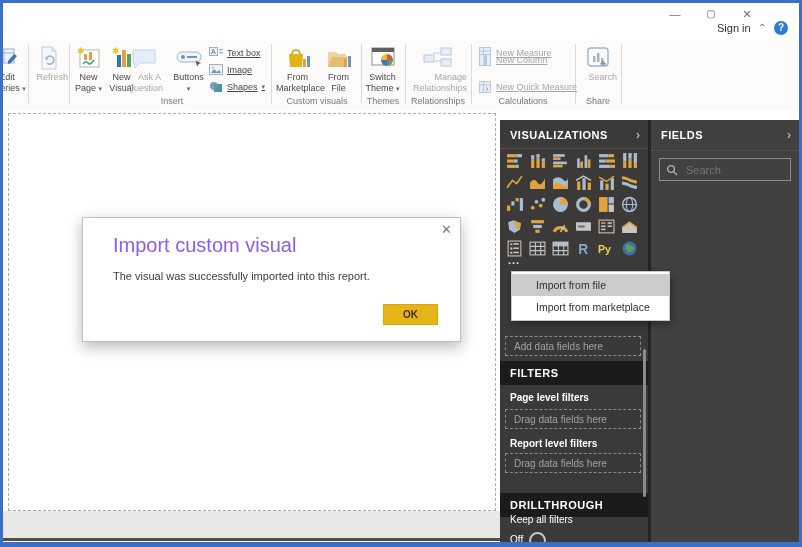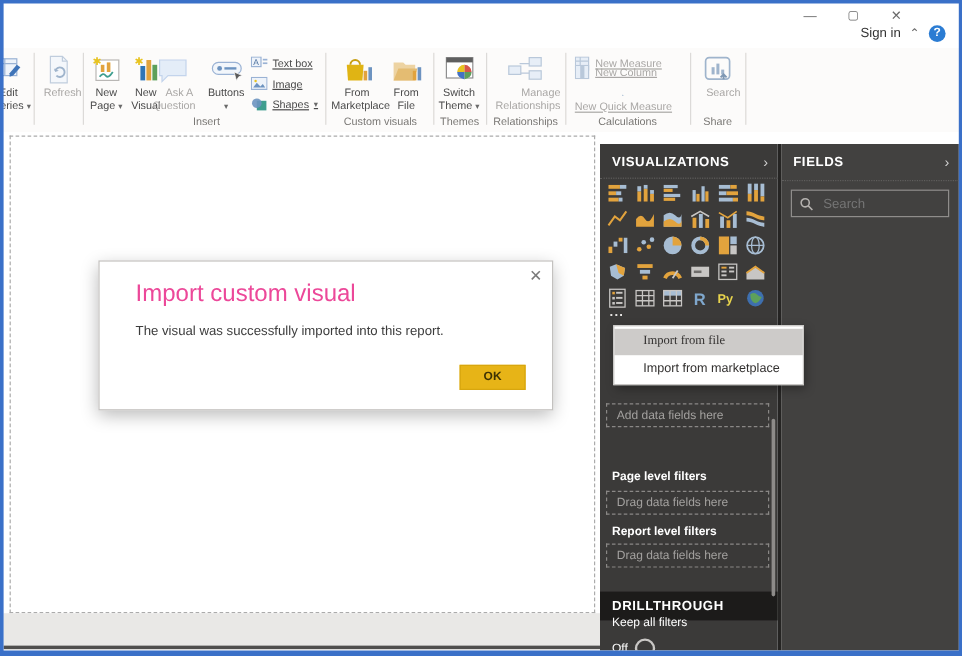"New Quick Measure" div.smbtn { flex-direction: column -> none }
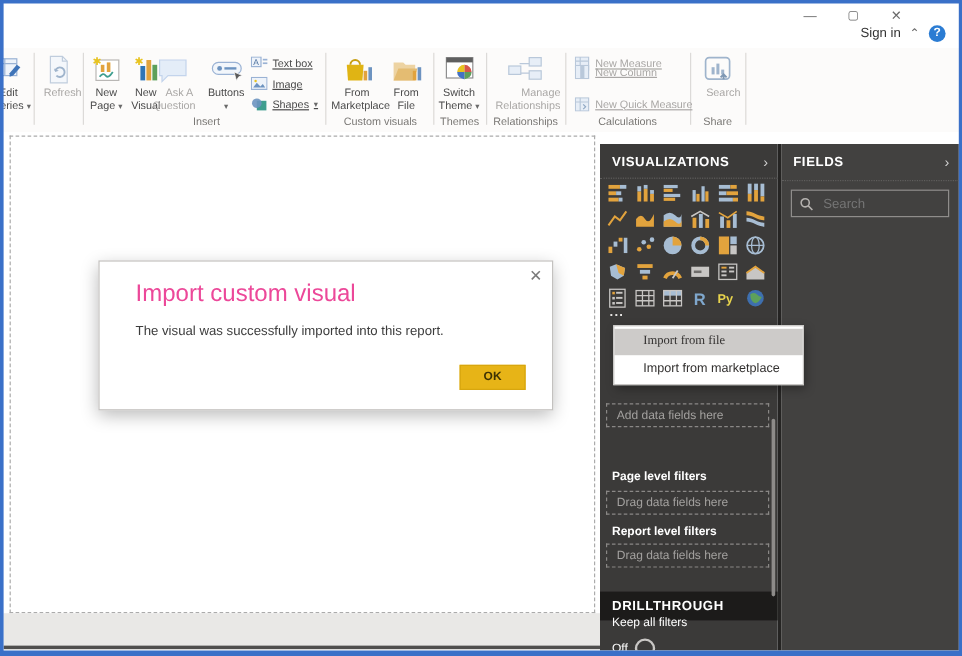"Import custom visual" .dlg-title { color: #ec4899 -> #8b5cf6 }
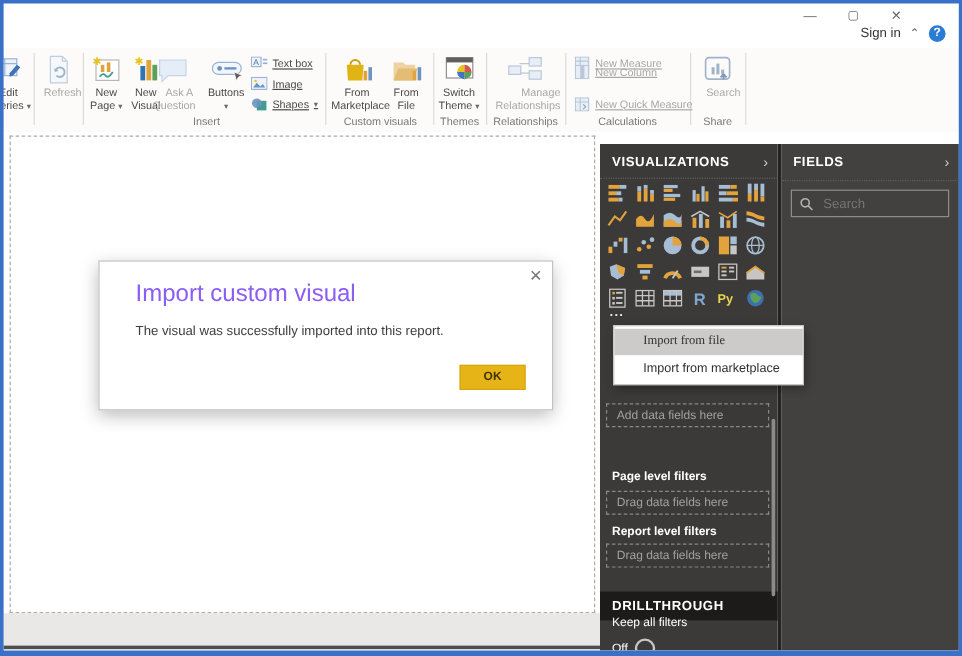"Import from file" .citem.hl { font-family: Liberation Serif, serif -> none }
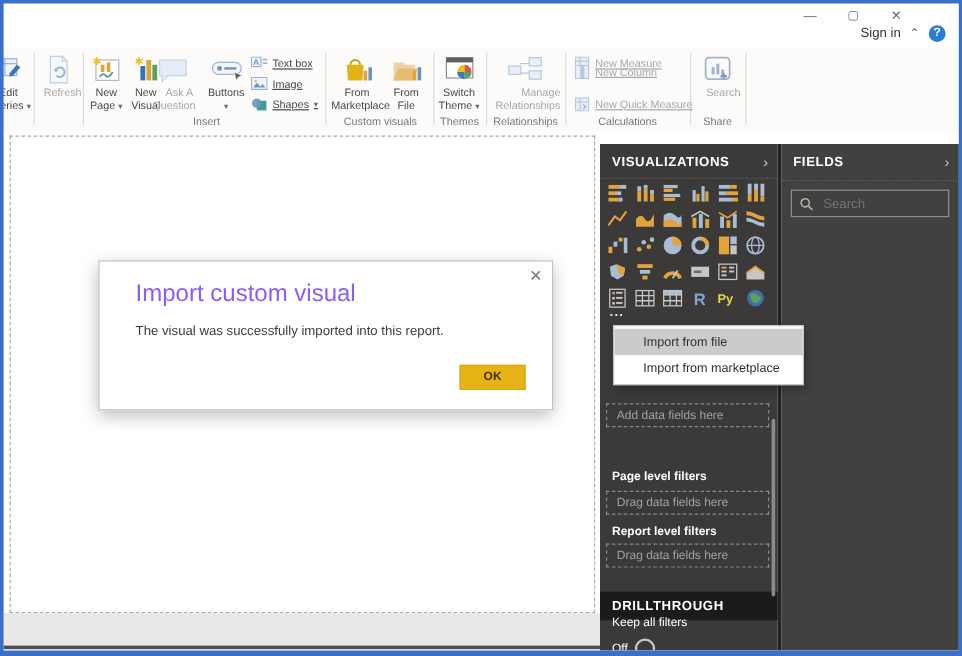"FILTERS" div.secbar { html: none -> <div> <span>FILTERS</span> </div> }
